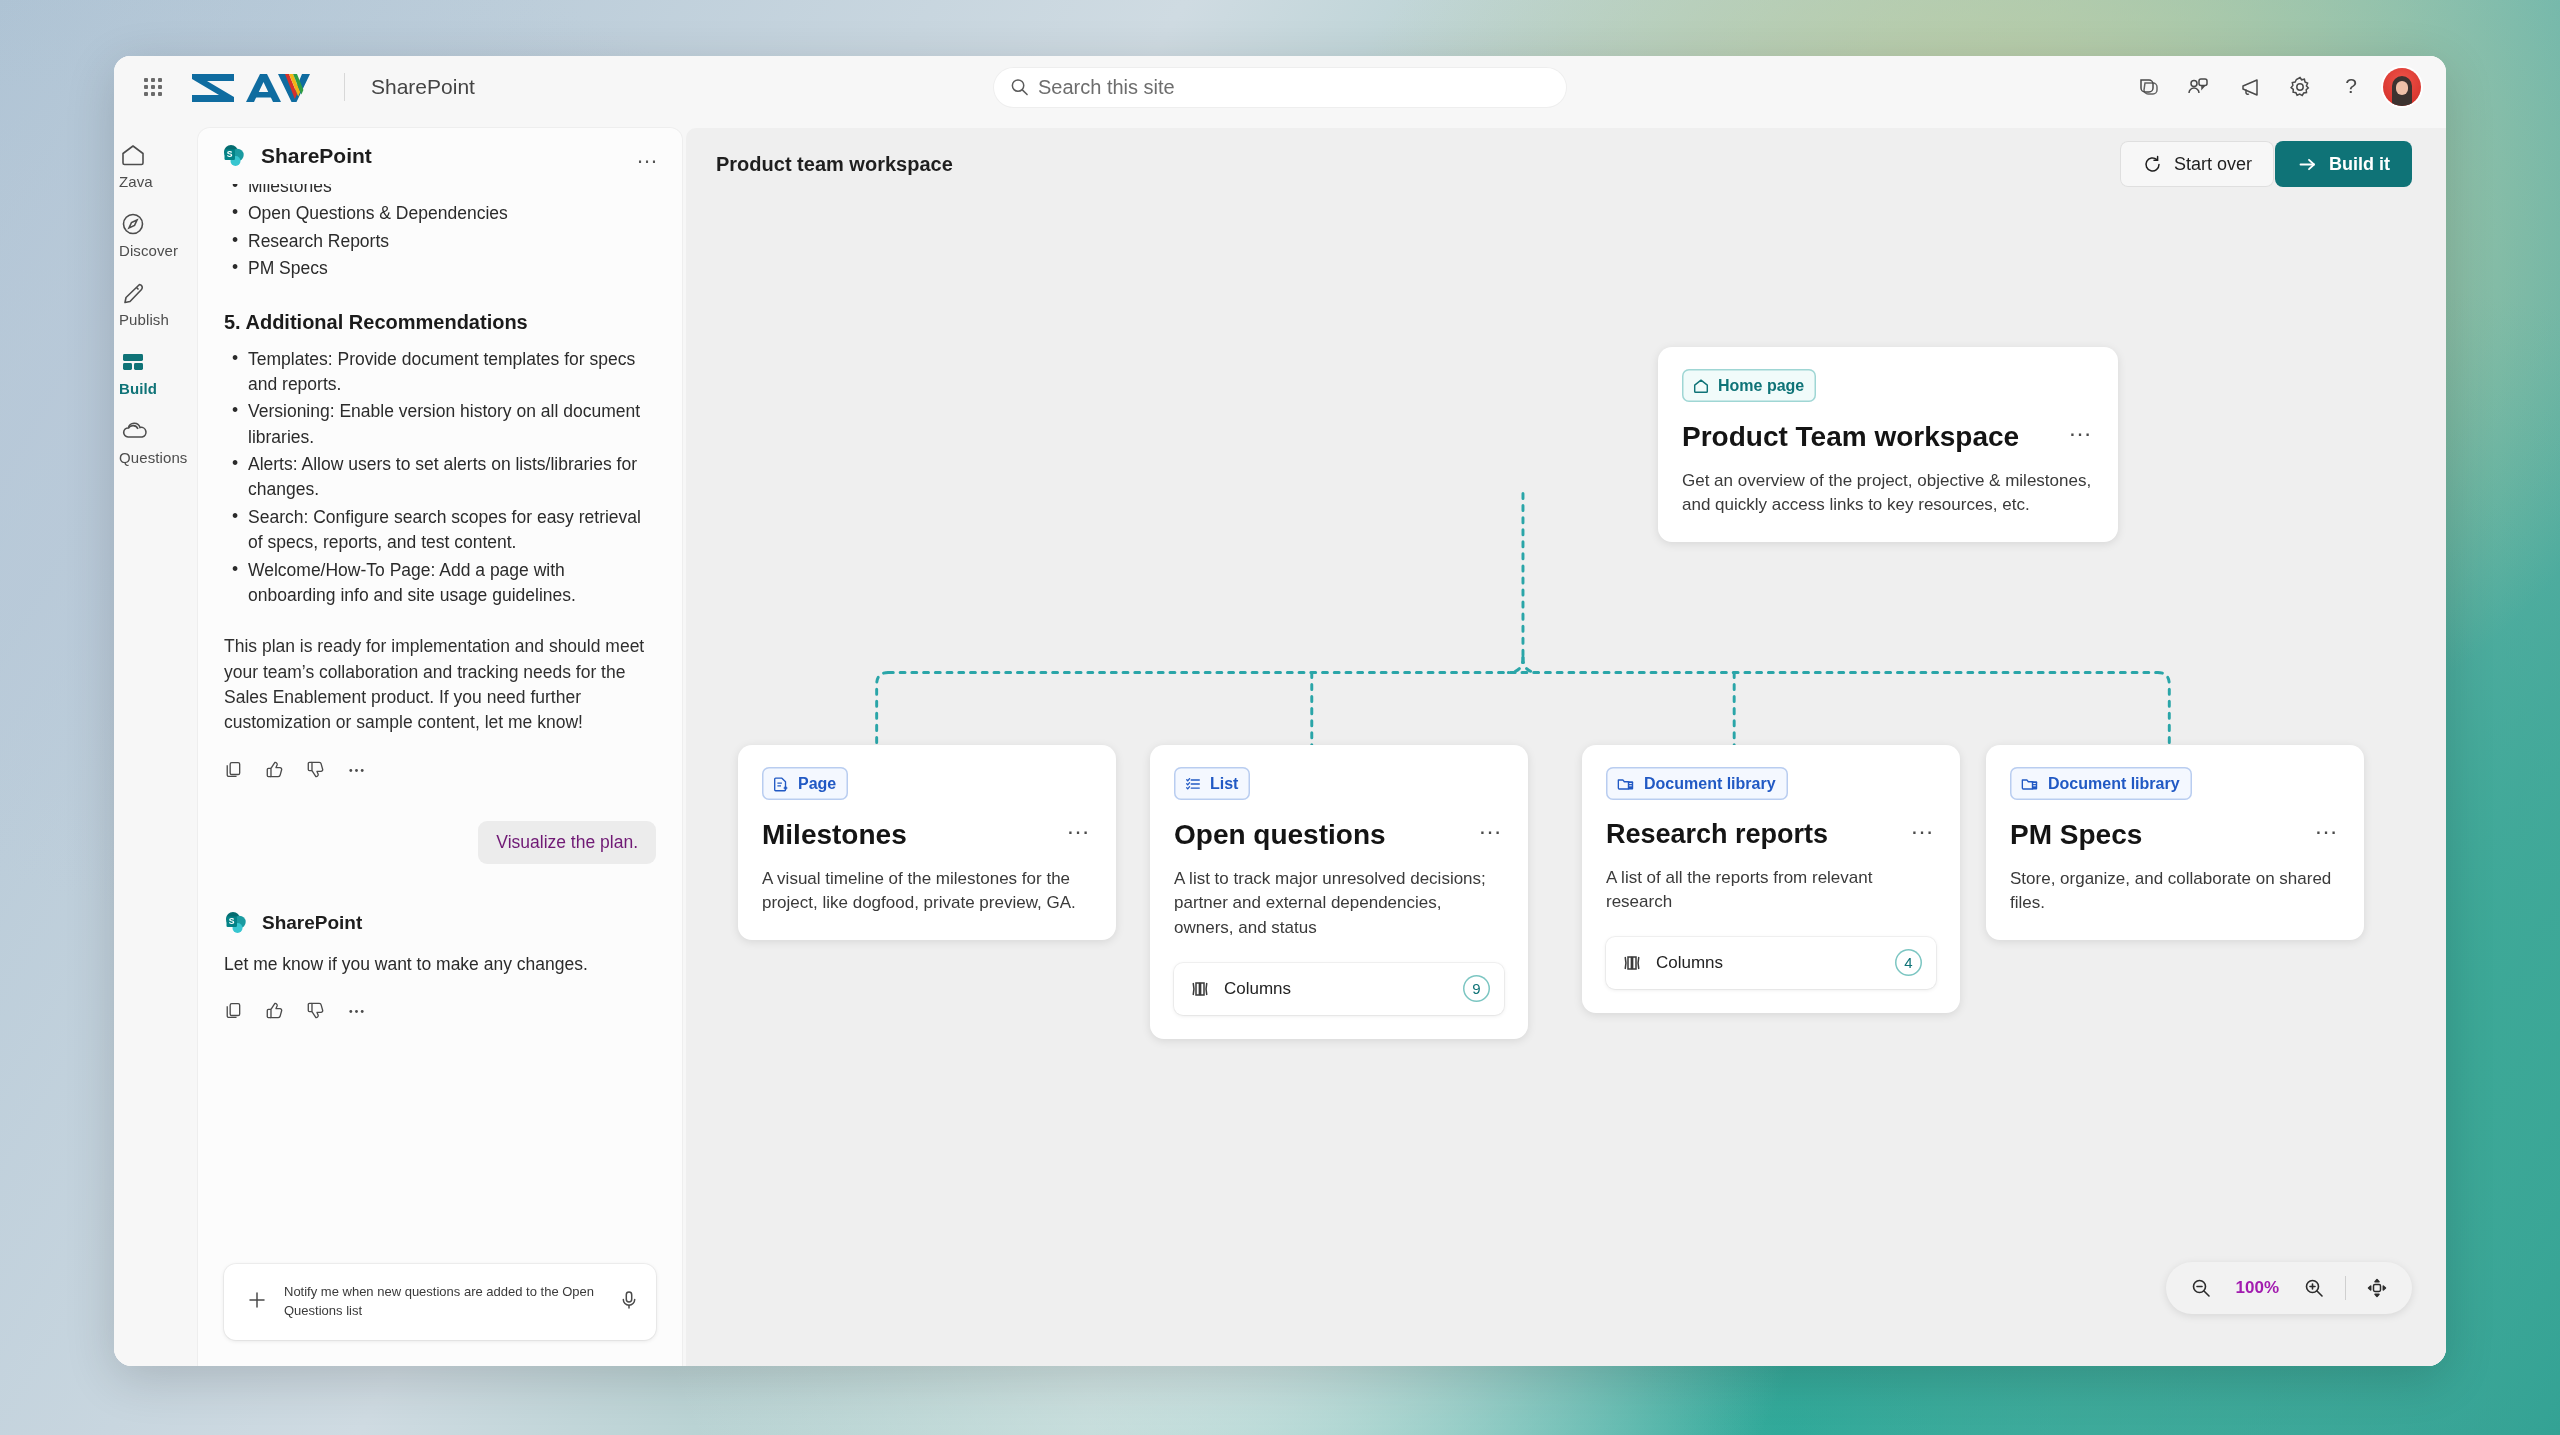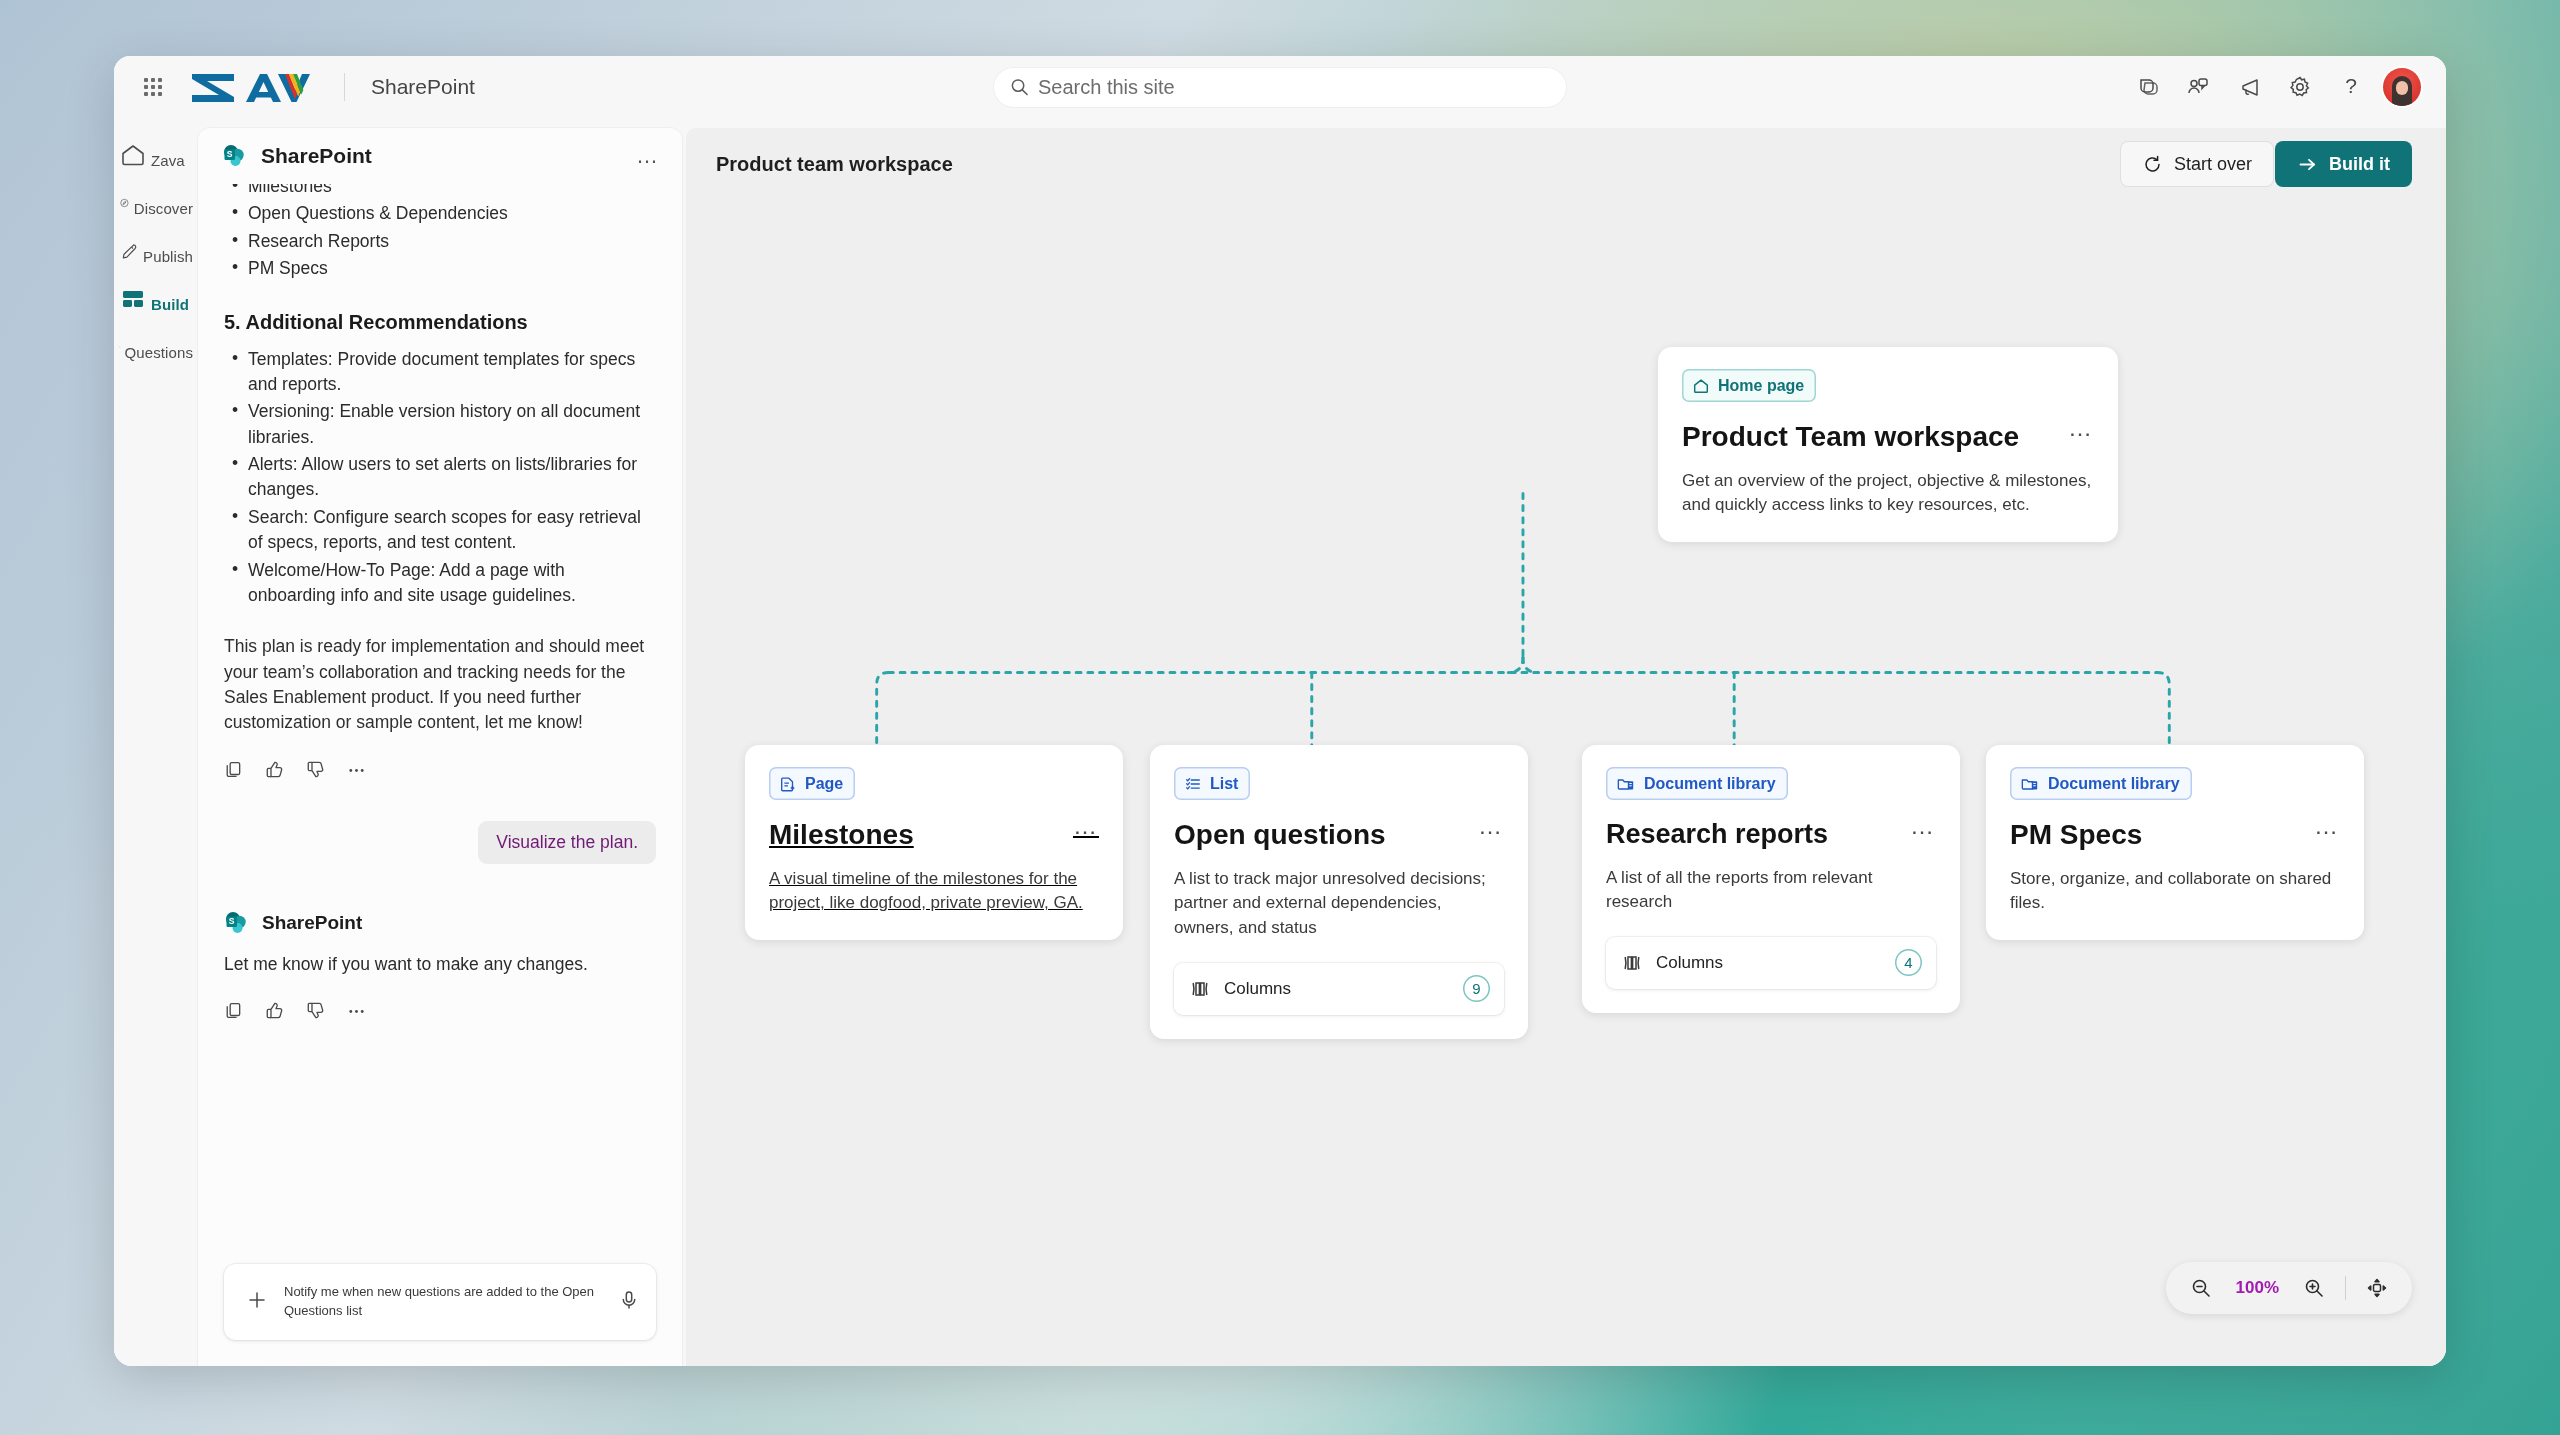"Zava" .rail-item { align-items: flex-end -> flex-start; flex-direction: row -> column }
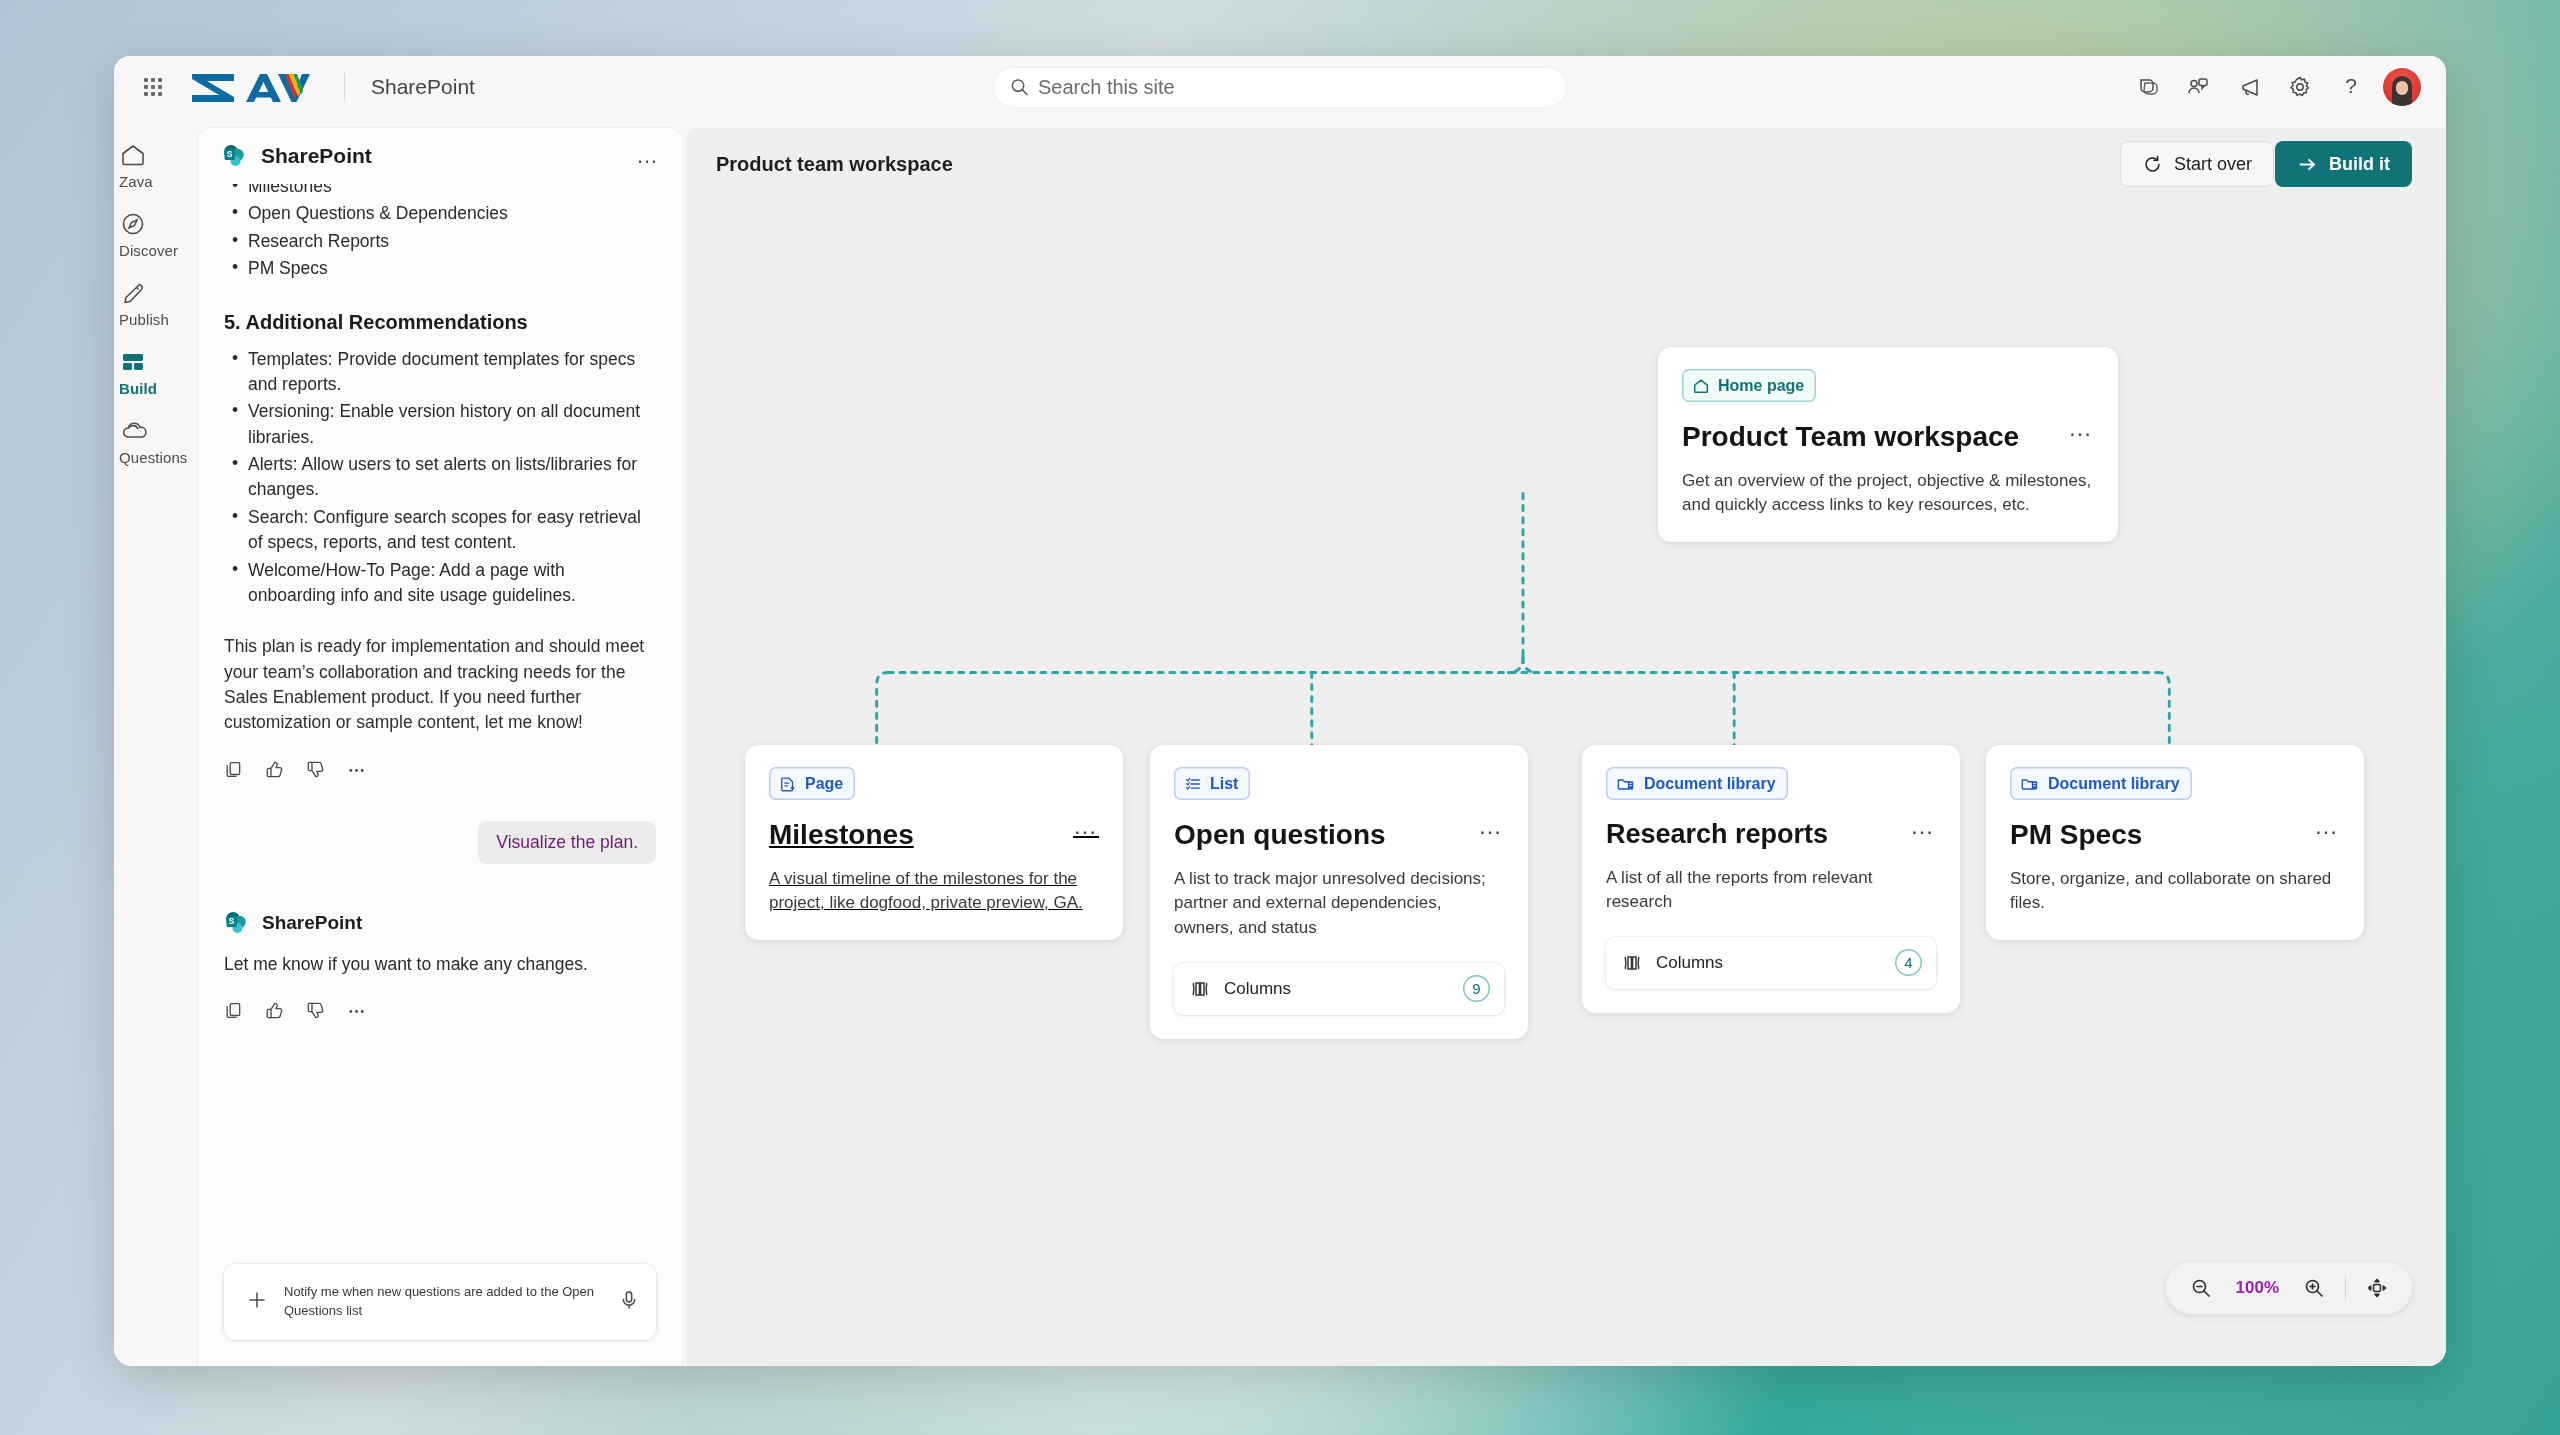"Page" div.node { left: 59px -> 52px; text-decoration: underline -> none }
